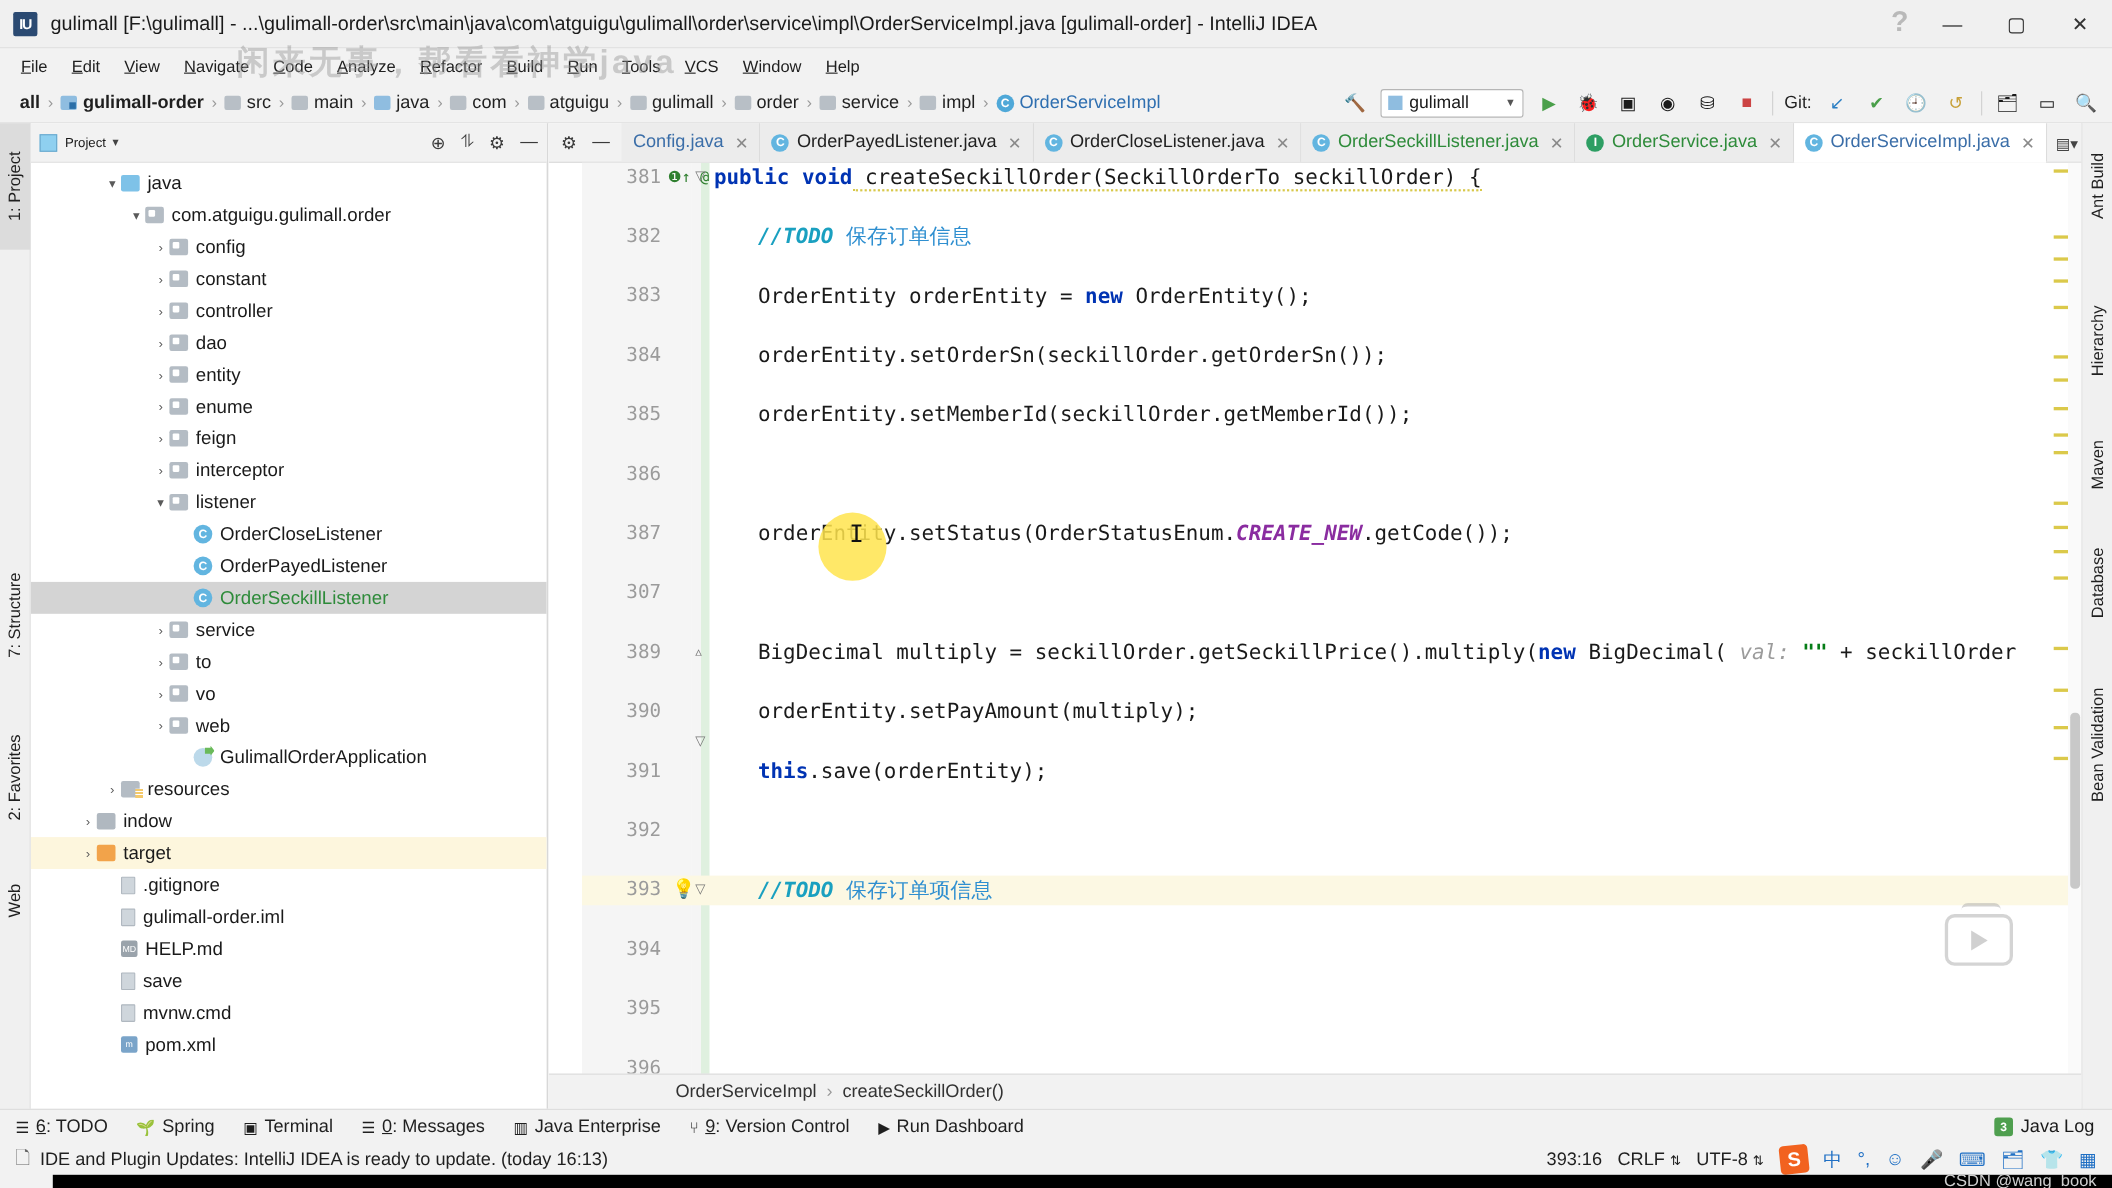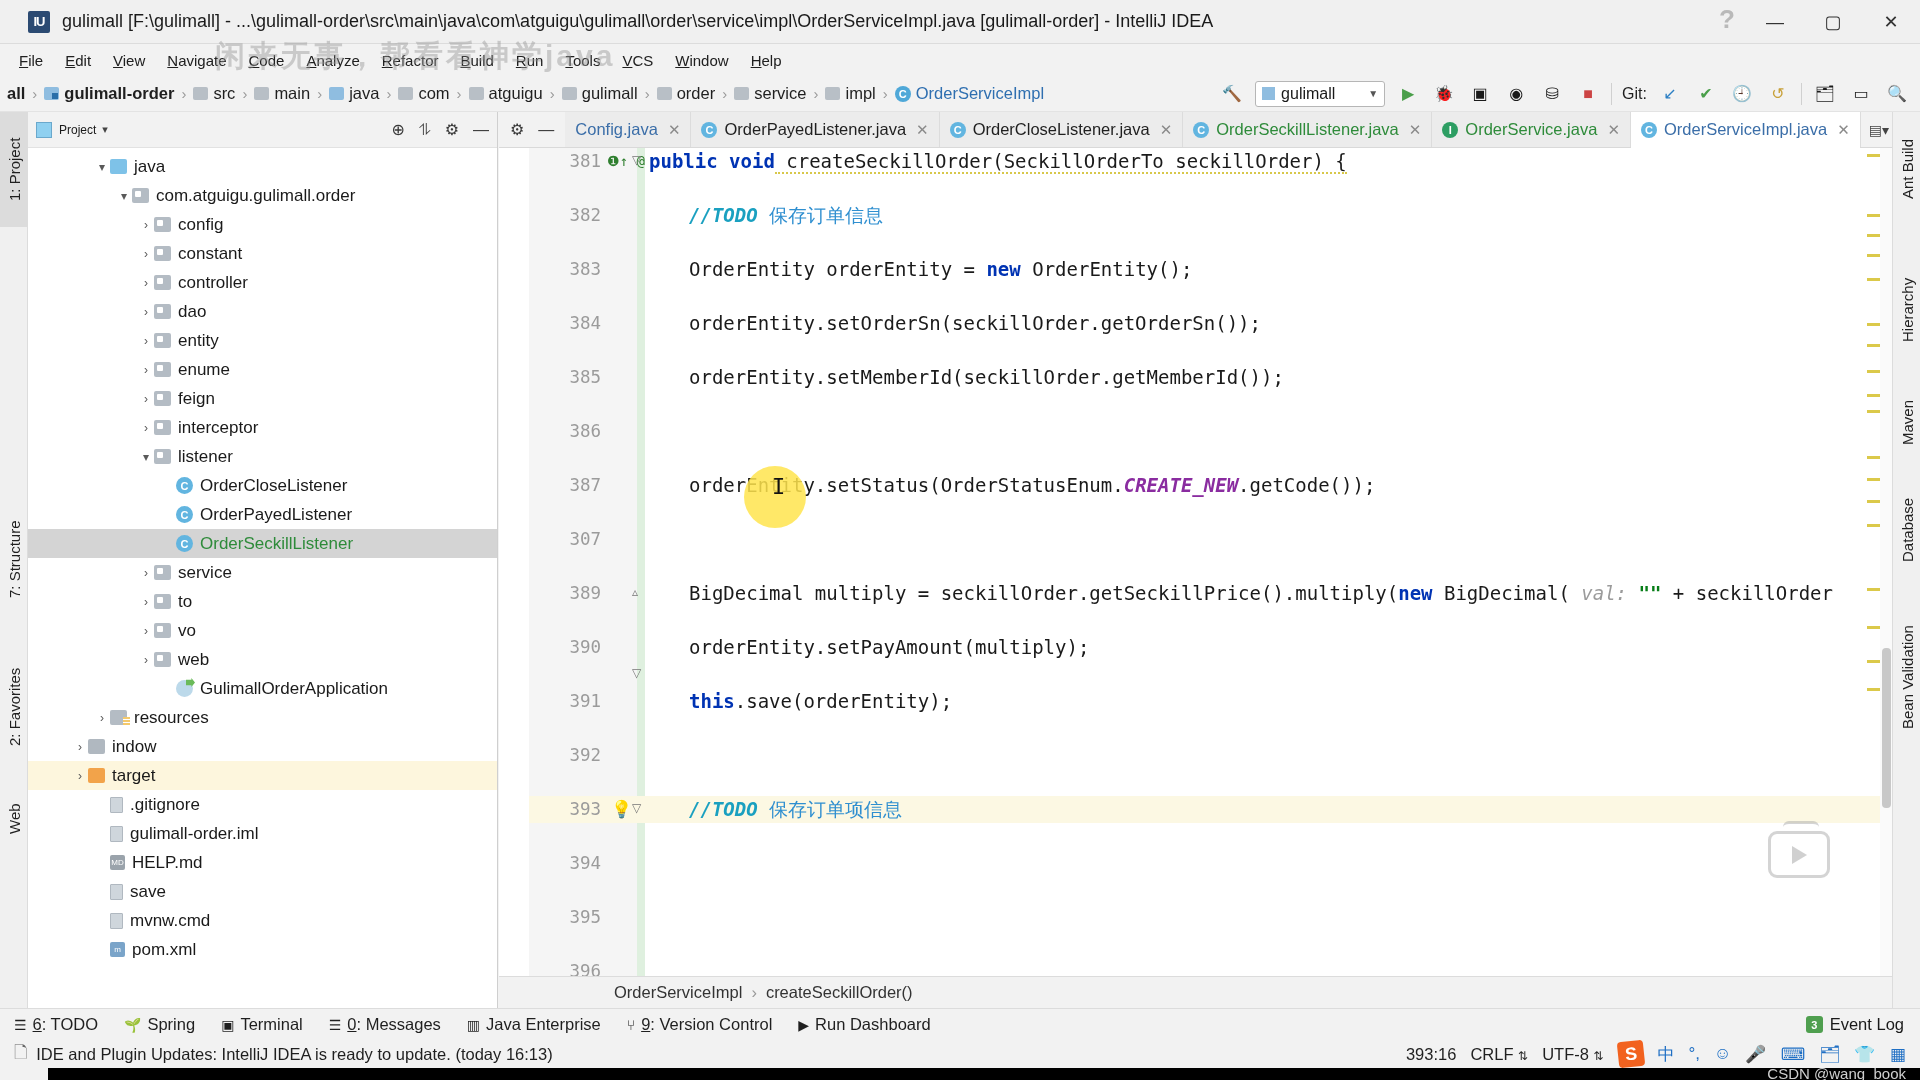"IU" .tb-logo { margin-left: 28px -> 12px }
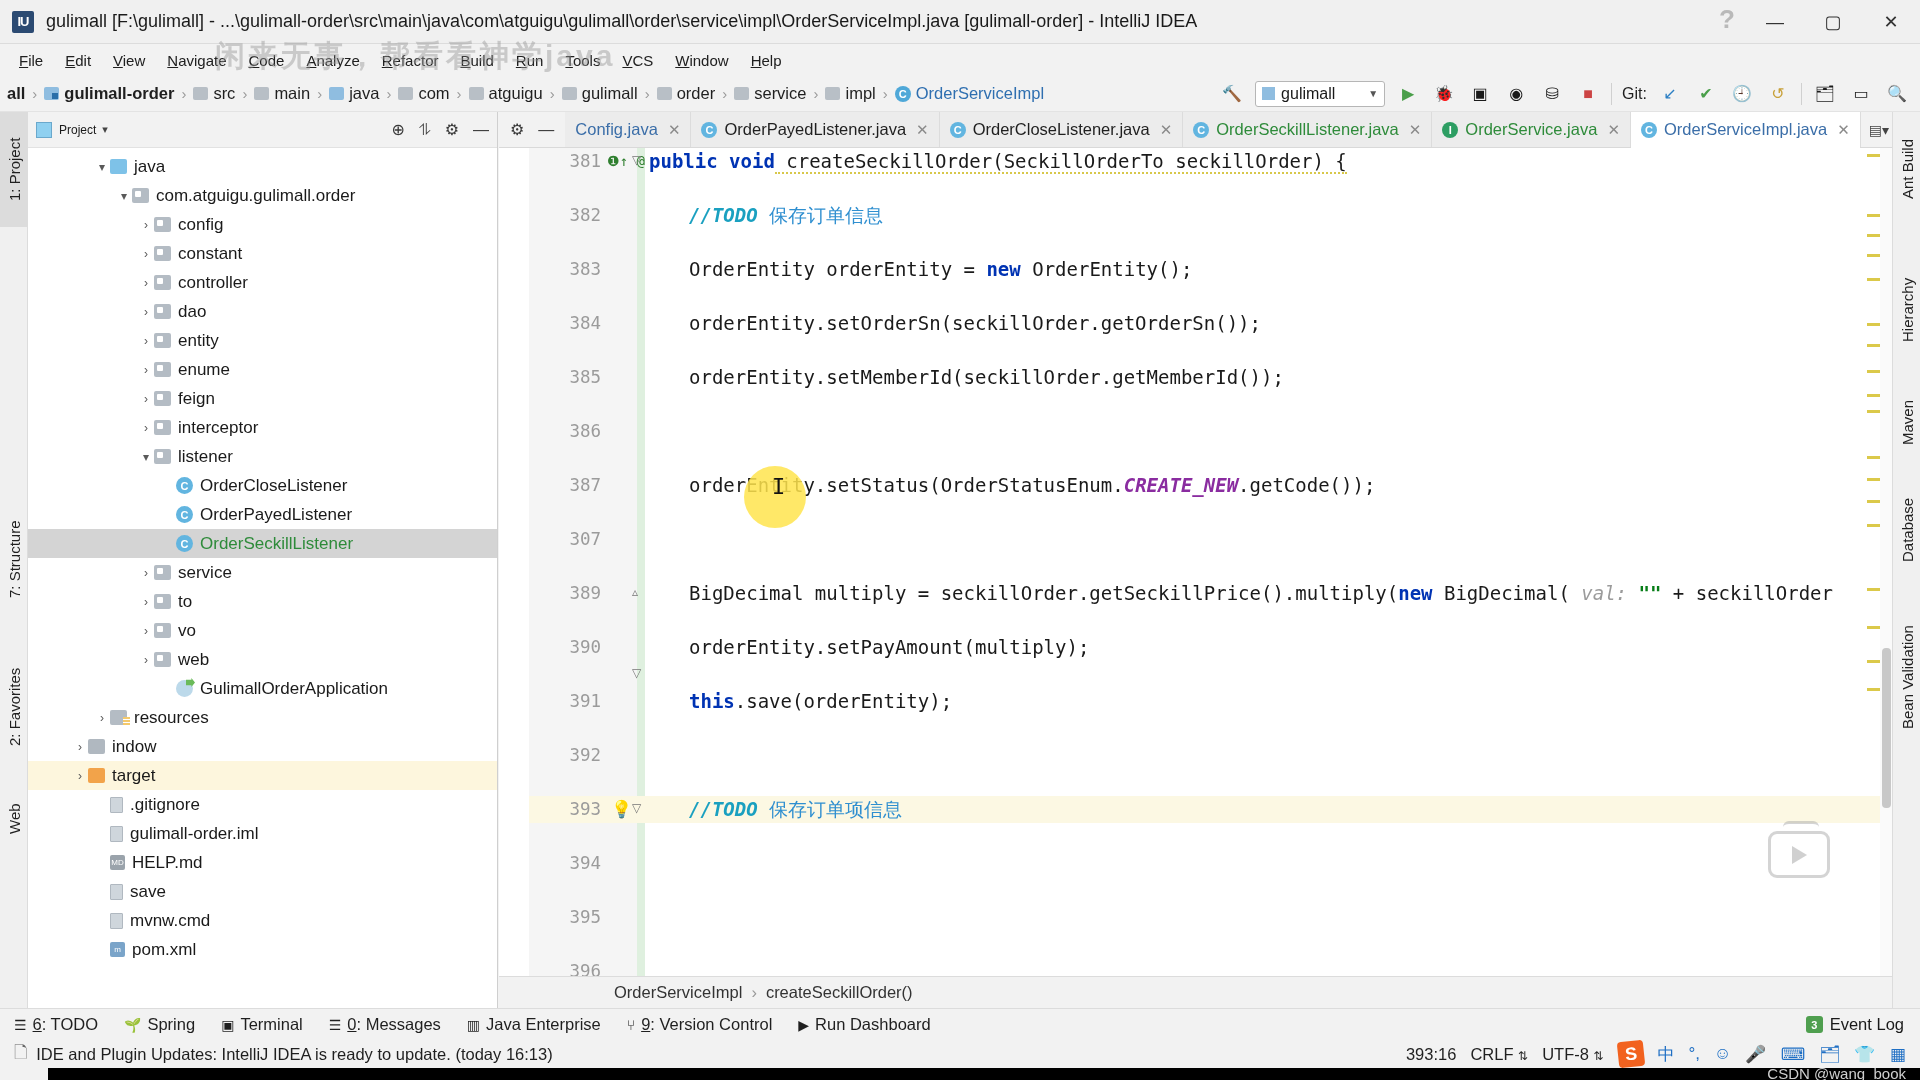"all" div { padding-left: 7px -> 18px }
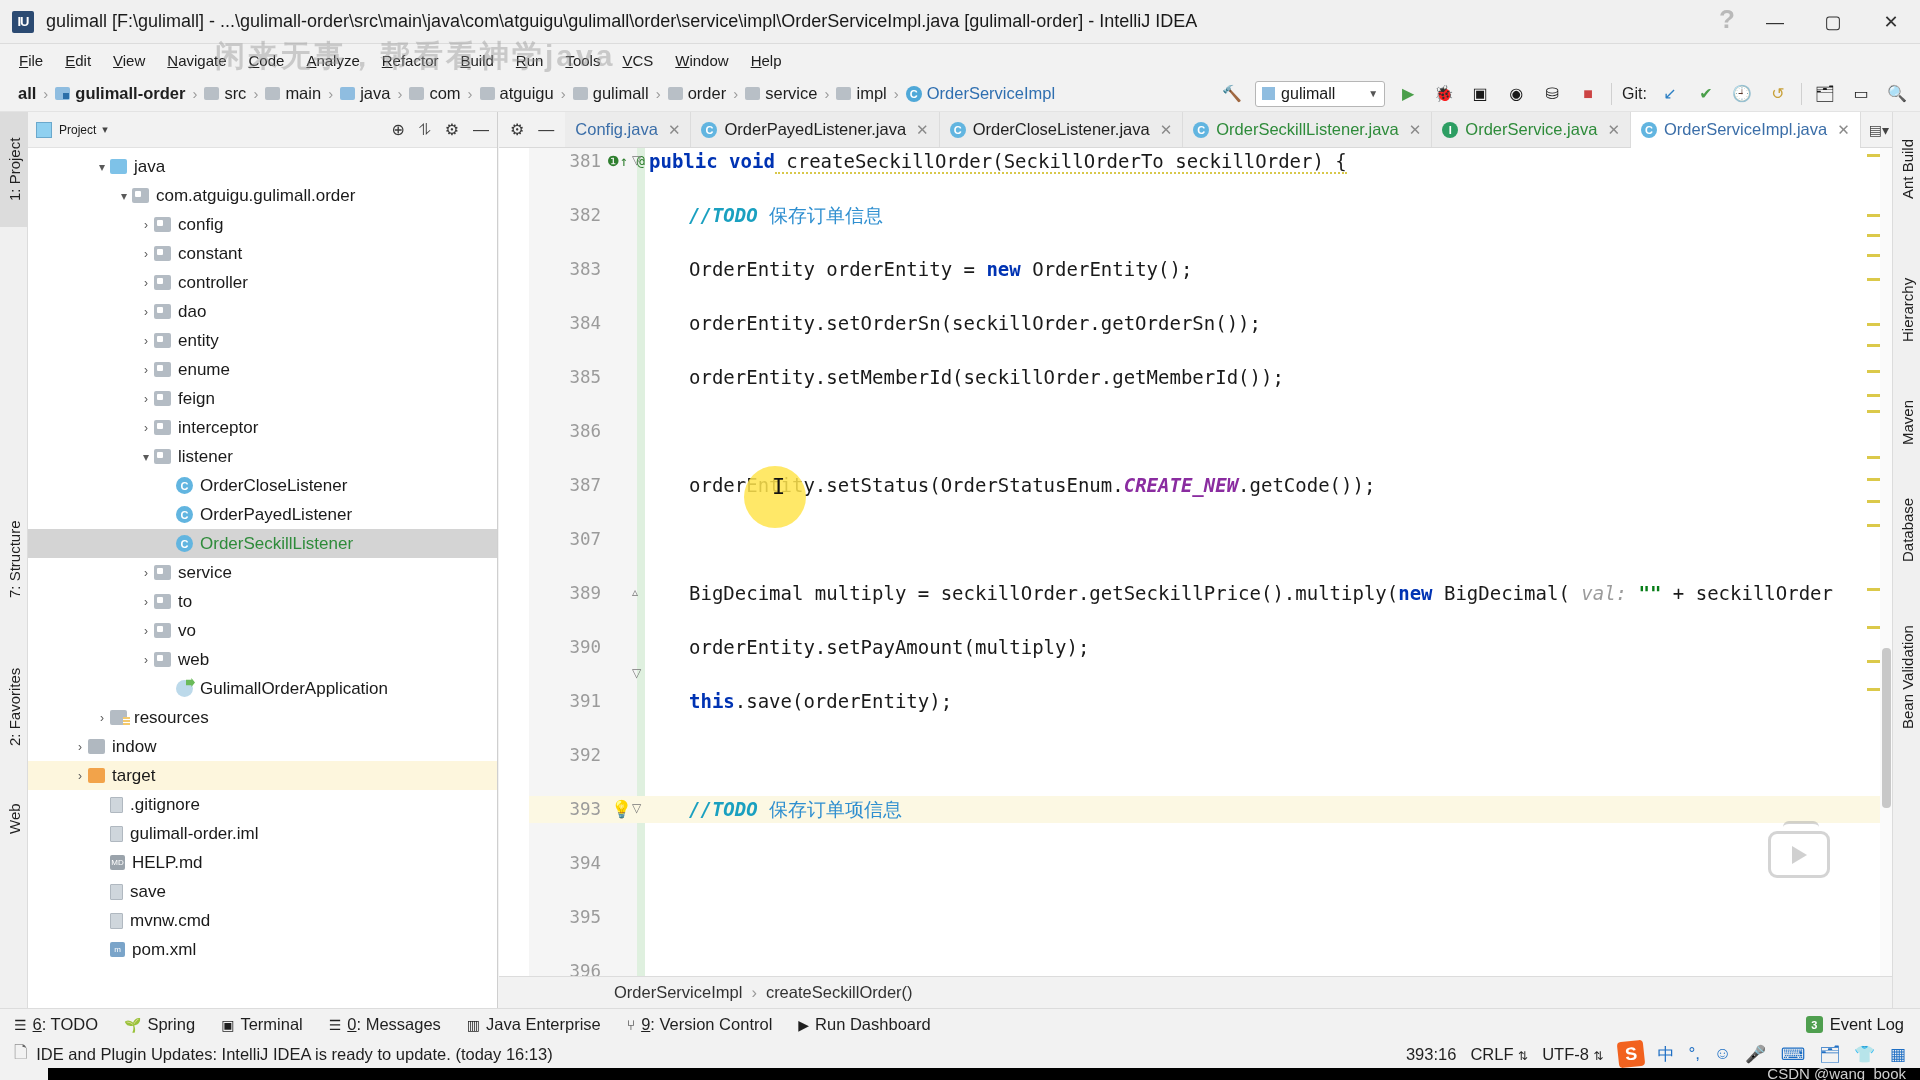"Event Log" span { text: Event -> Java }
